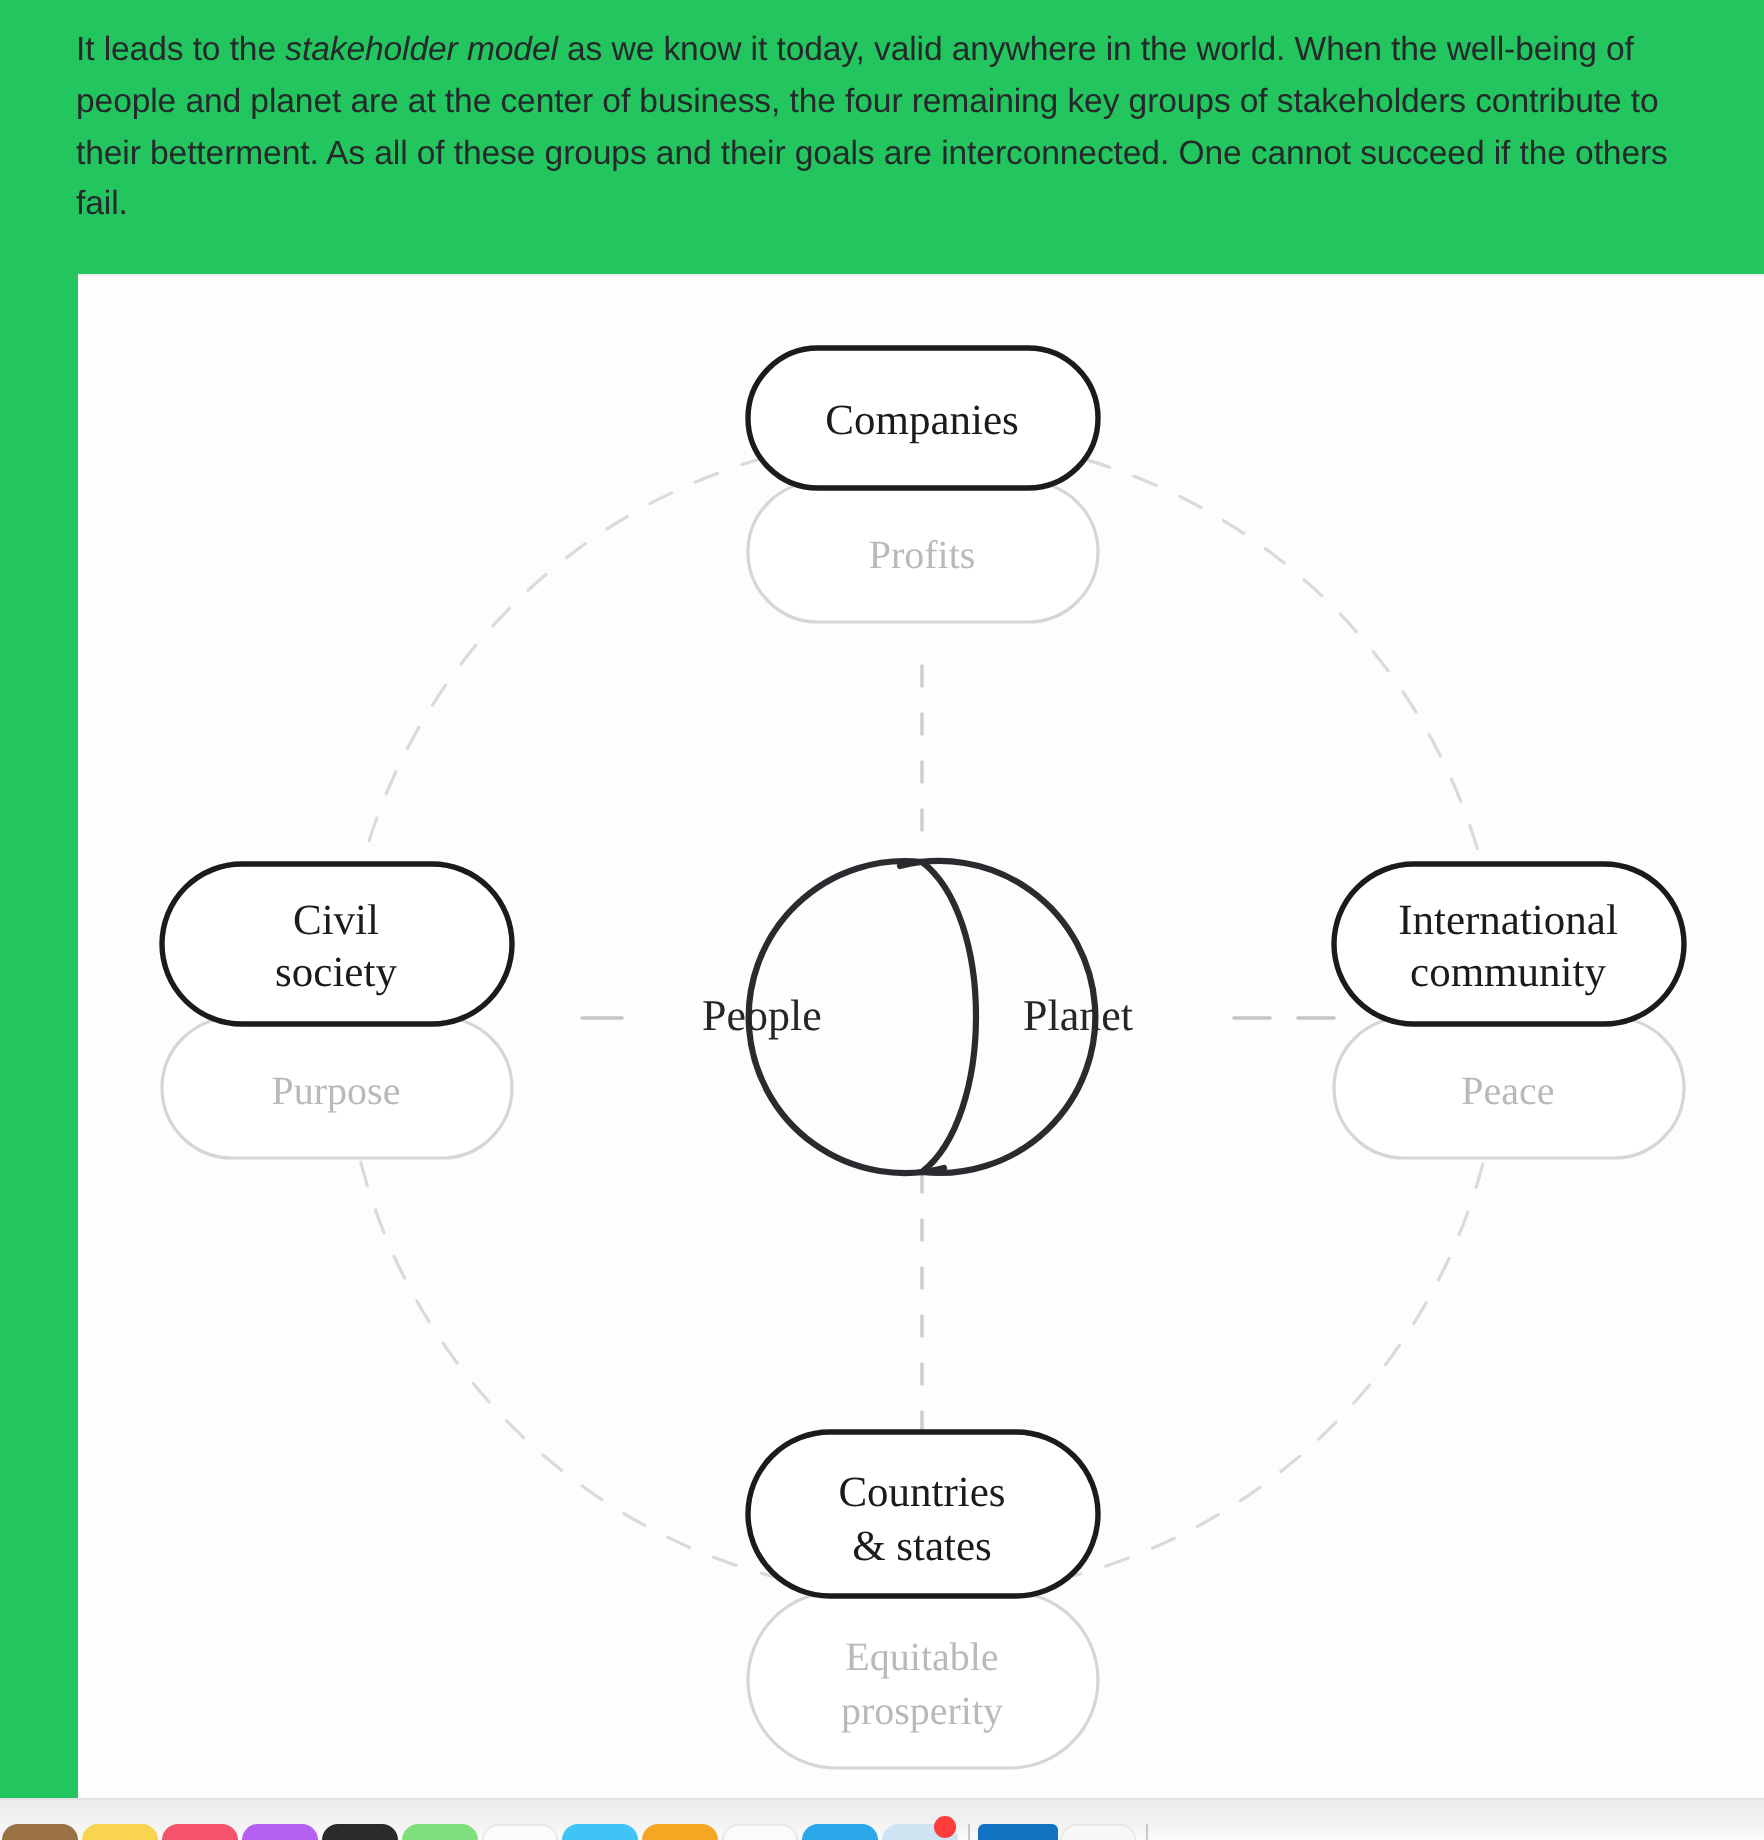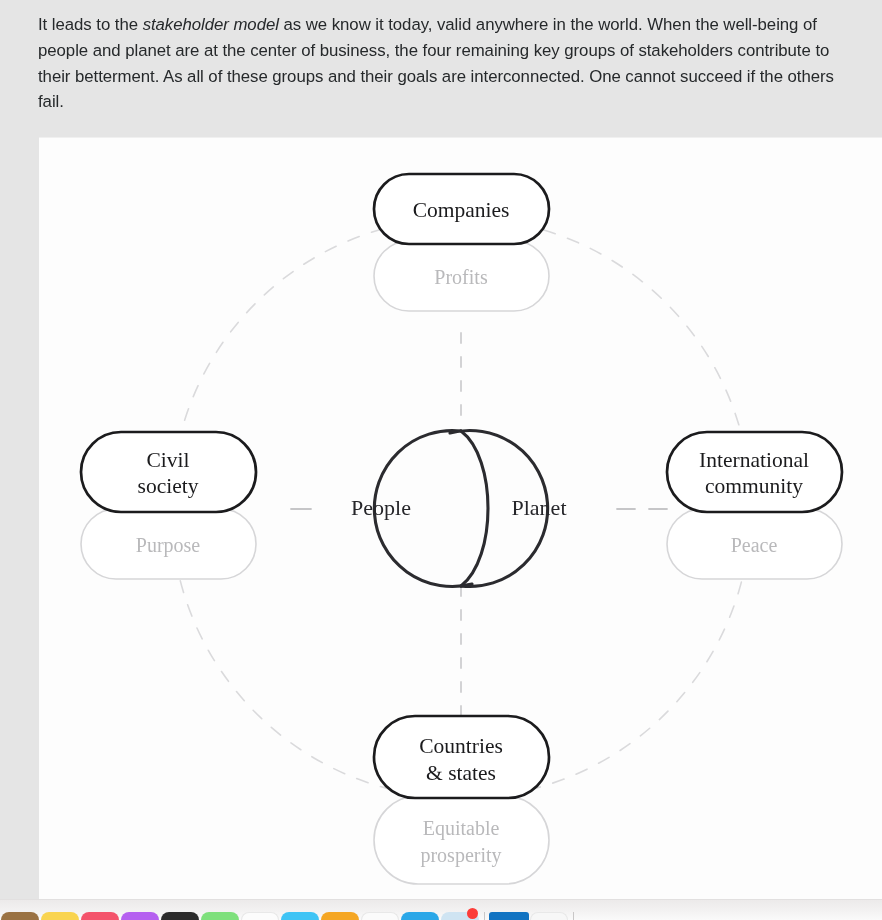"It leads to the stakeholder" #page { background: #e5e5e5 -> #22c55e }
